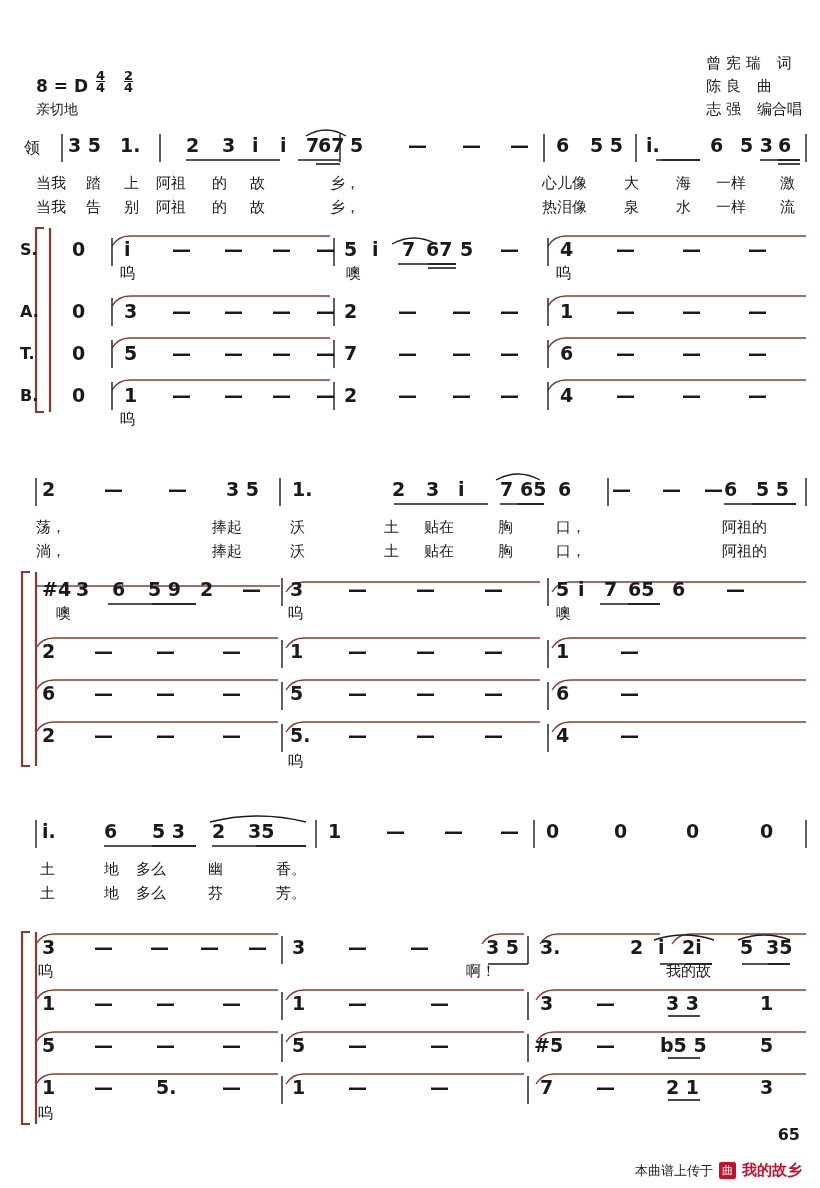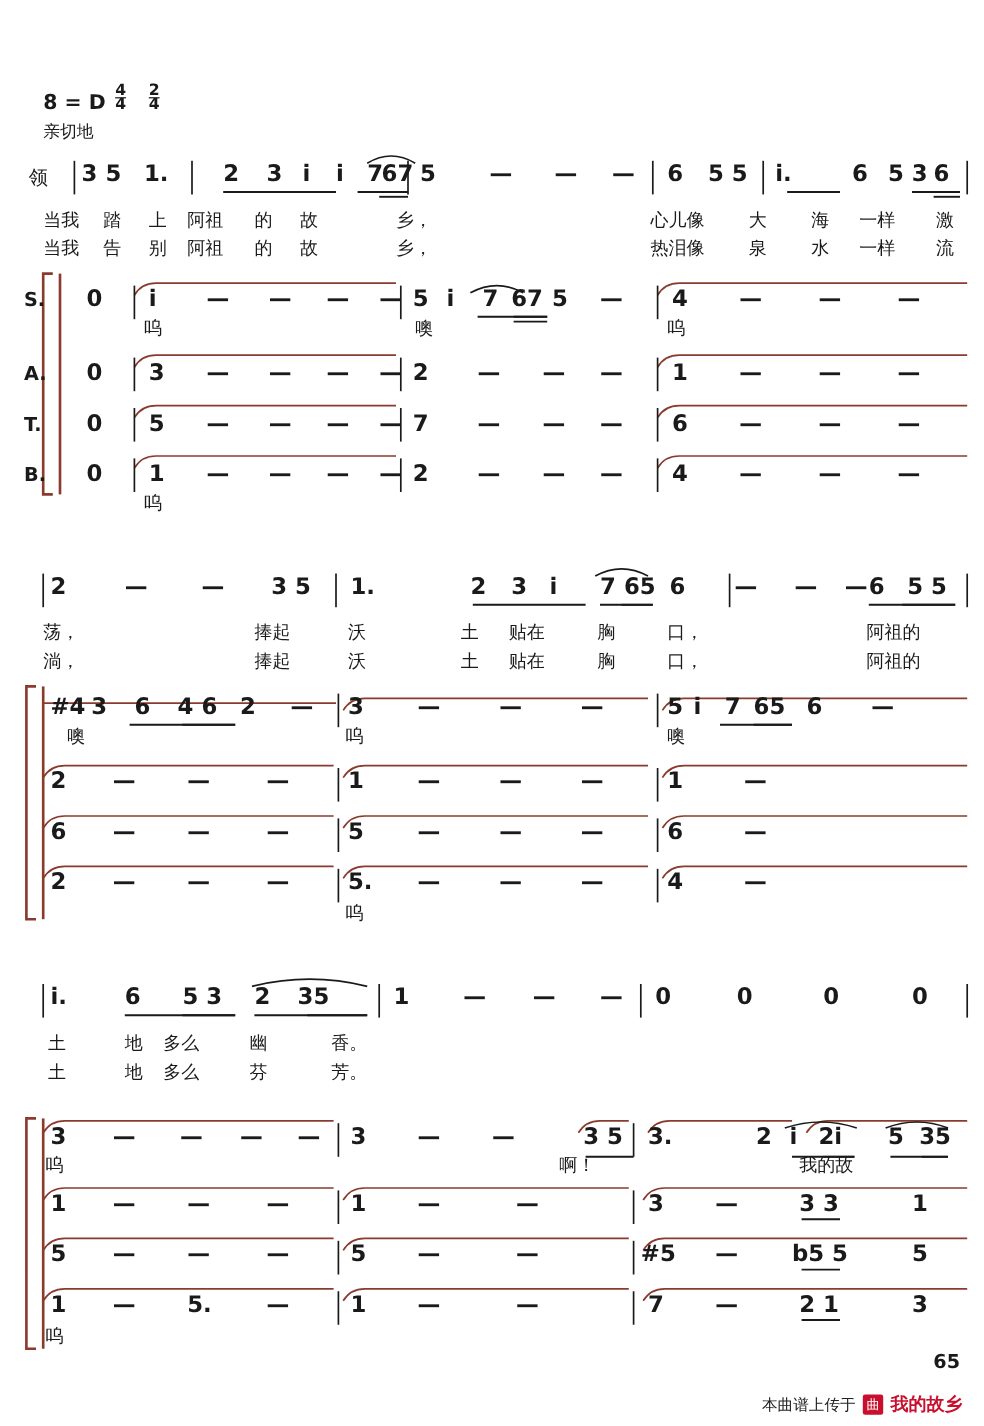"曾 宪 瑞 词" div.credits { html: none -> <div> <div> <span>曾 宪 瑞</span><span></span><span>词</span> </div> <div> <span>陈 良</span><span></span><span>曲</span> </div> <div> <span>志 强</span><span></span><span>编合唱</span> </div> </div> }
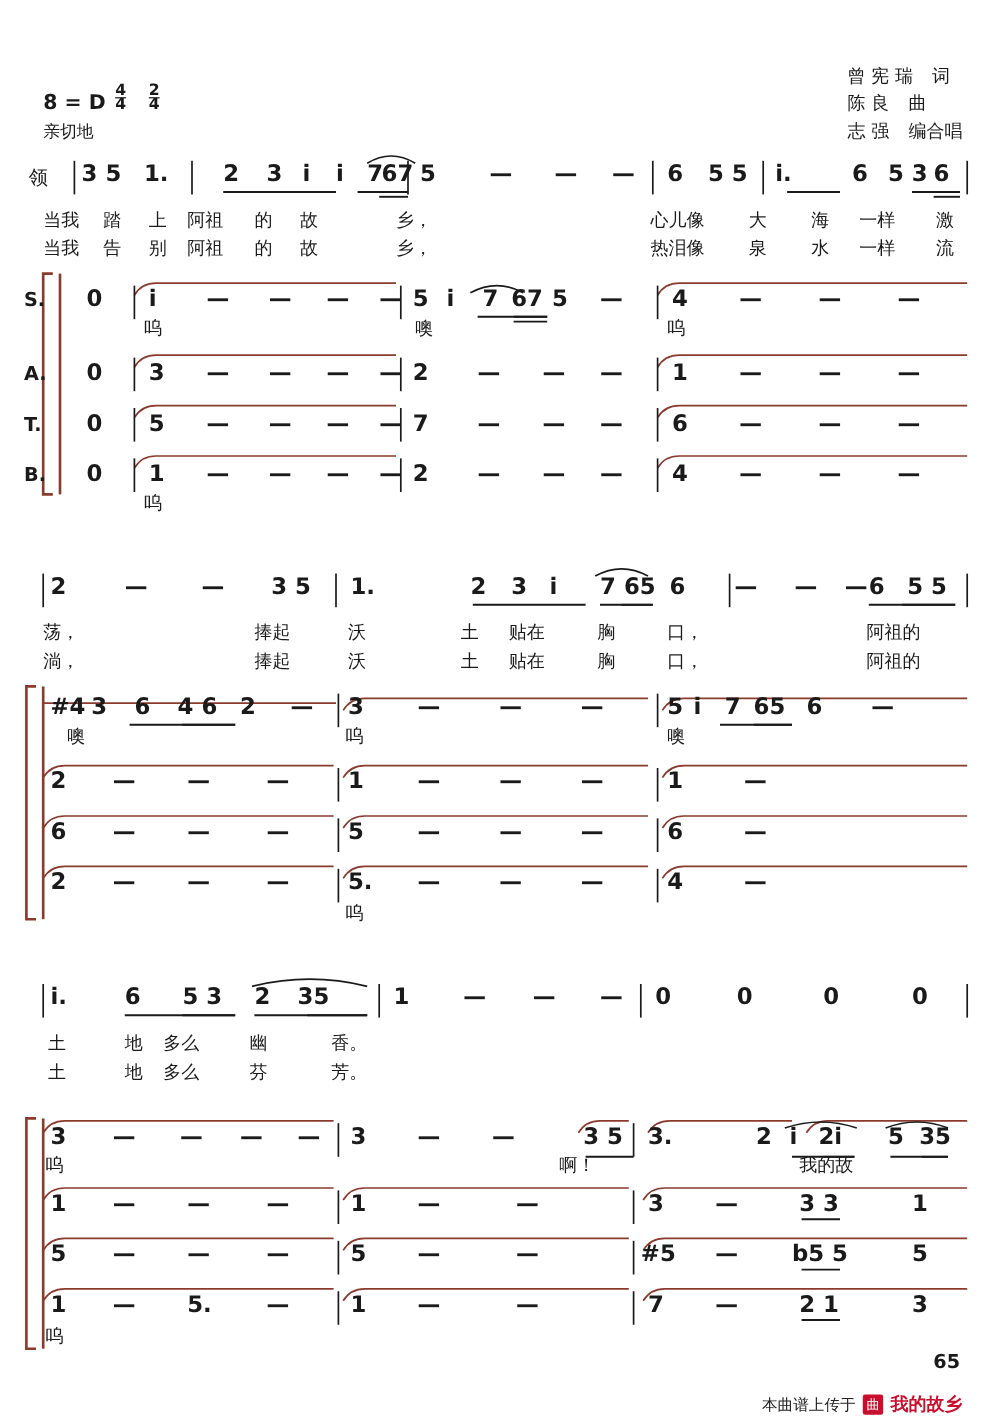"4 6" div.g { text: 4 6 -> 5 9 }
